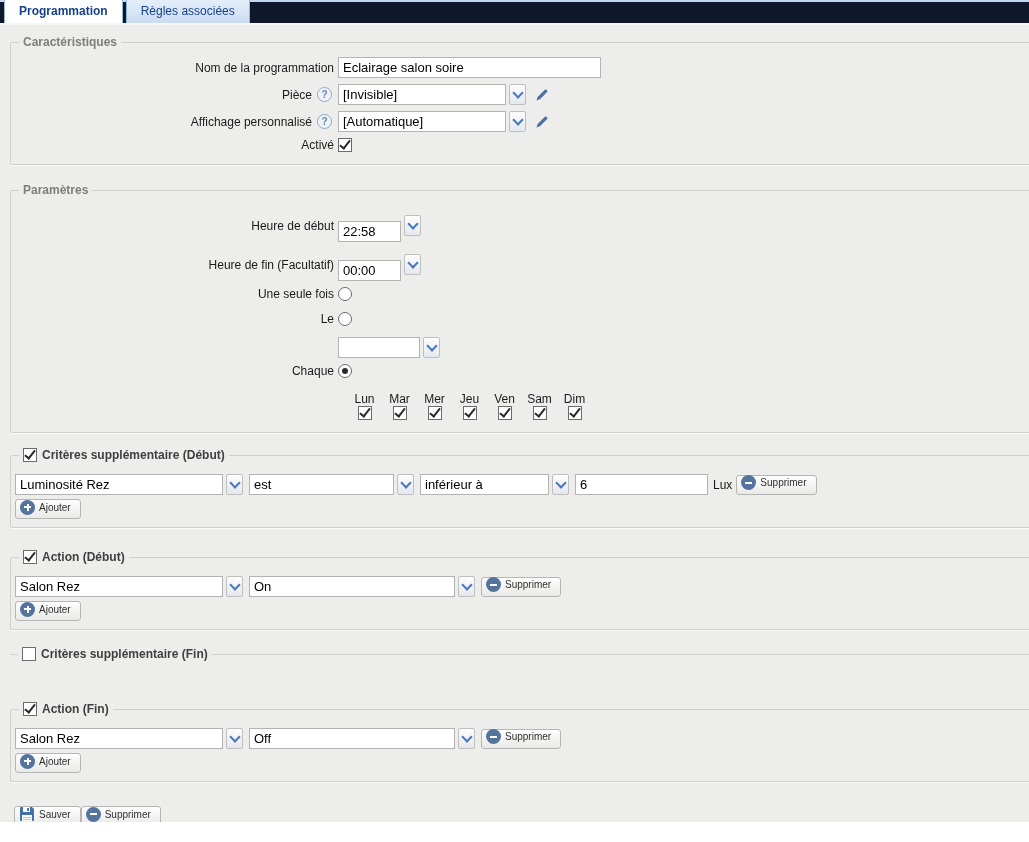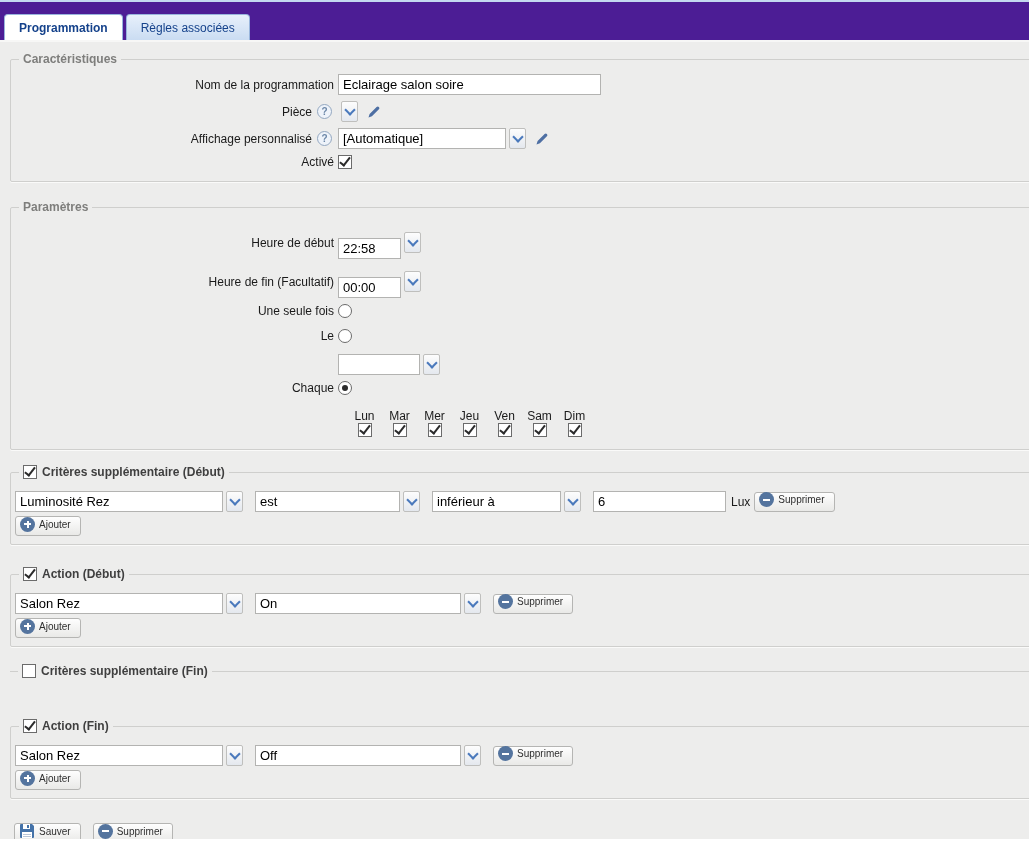"Programmation" .tabstrip { background: #4c1d95 -> #0f172a; height: 40px -> 23px }
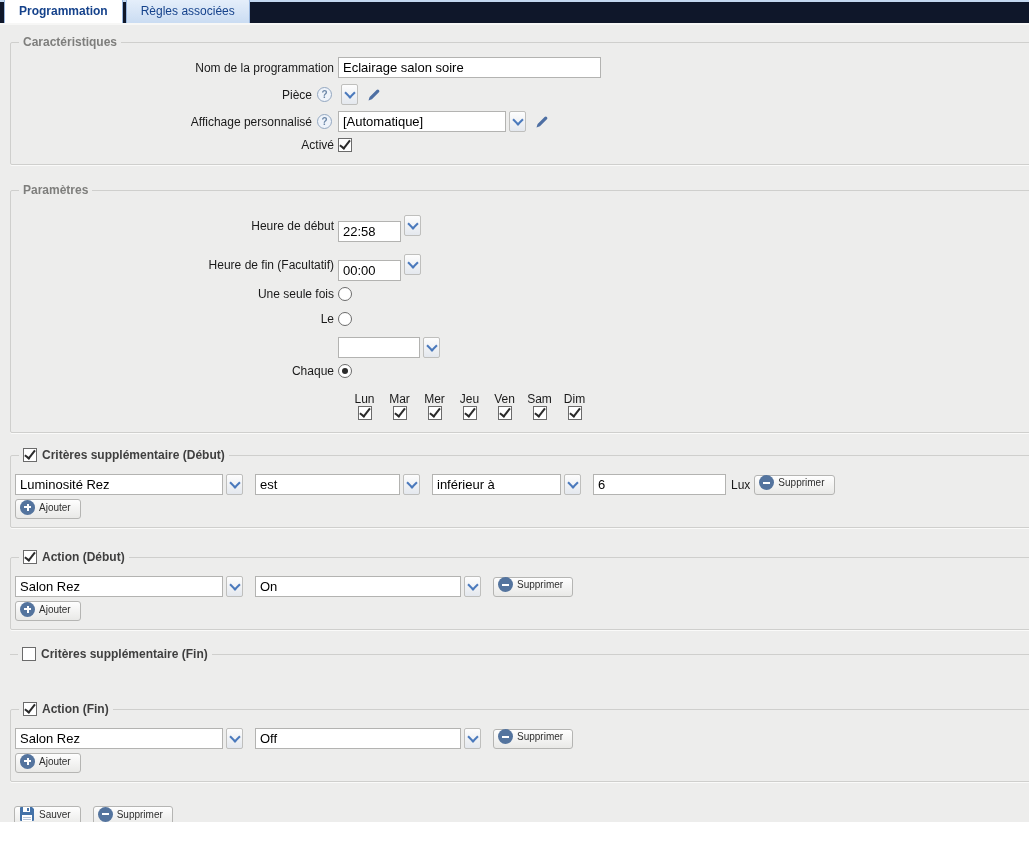"[Invisible]" span.combo-field { html: none -> <span>[Invisible]</span> }
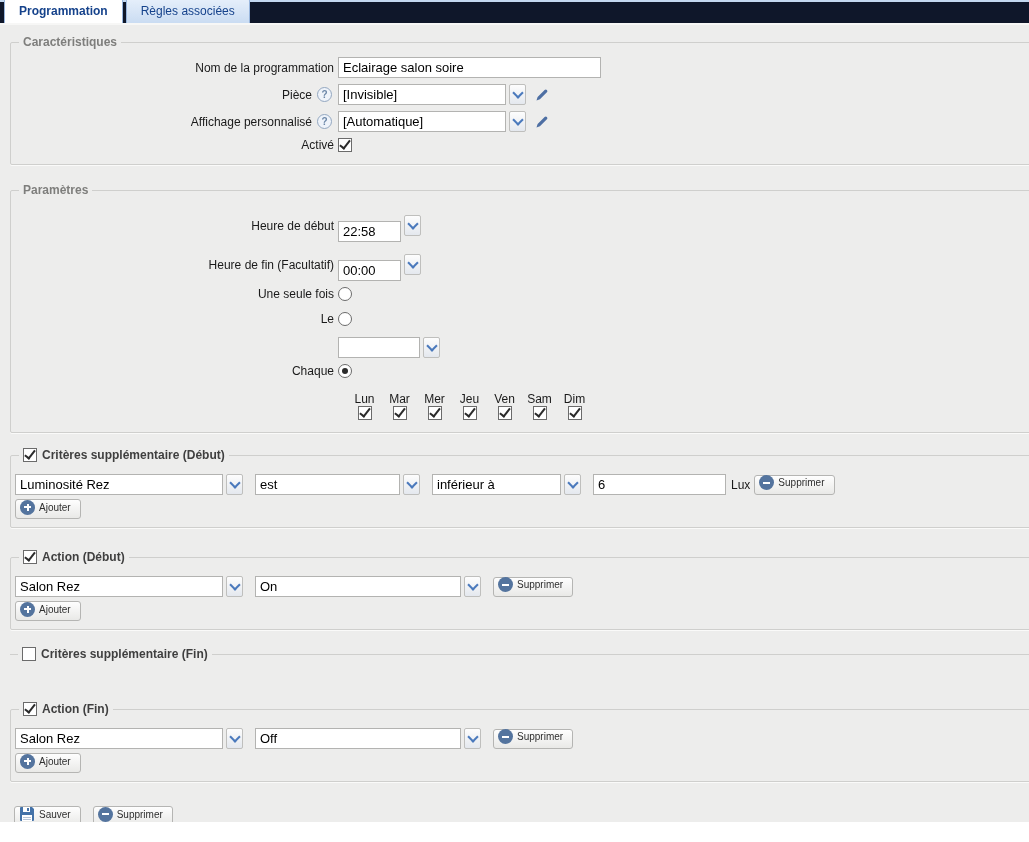"Luminosité Rez" .criteria-row > * { margin-right: 12px -> 6px }
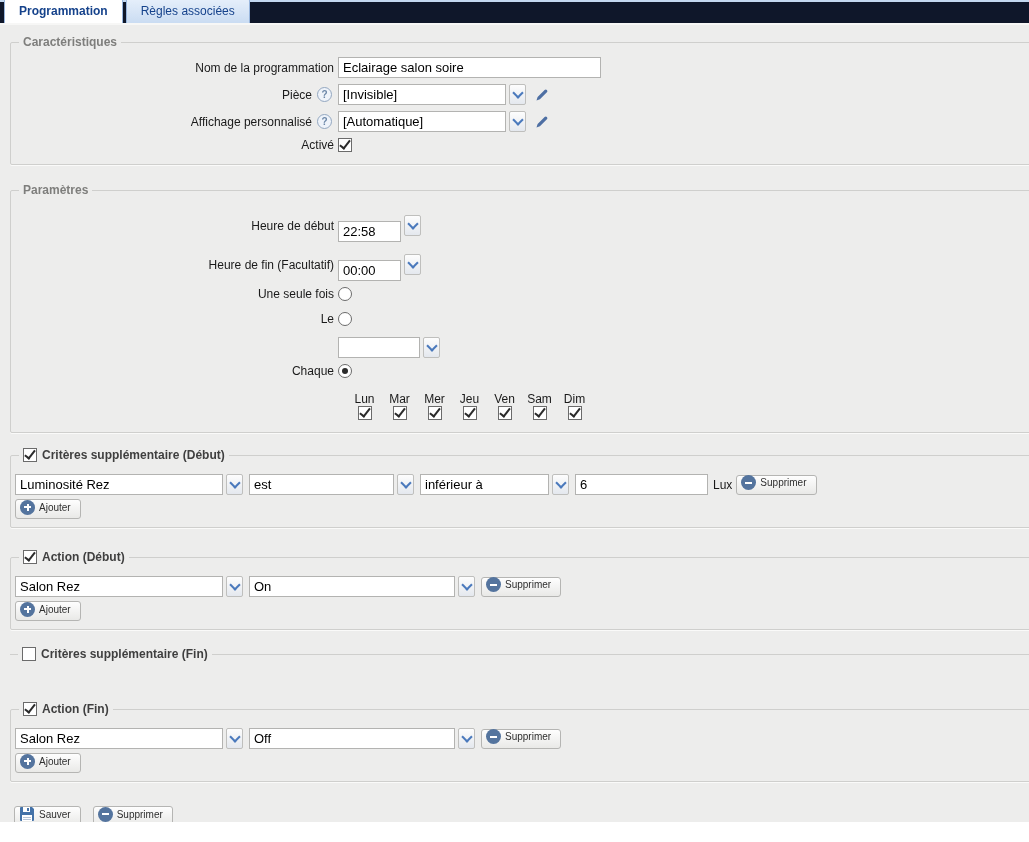"Sauver" .footer { gap: 12px -> none }
